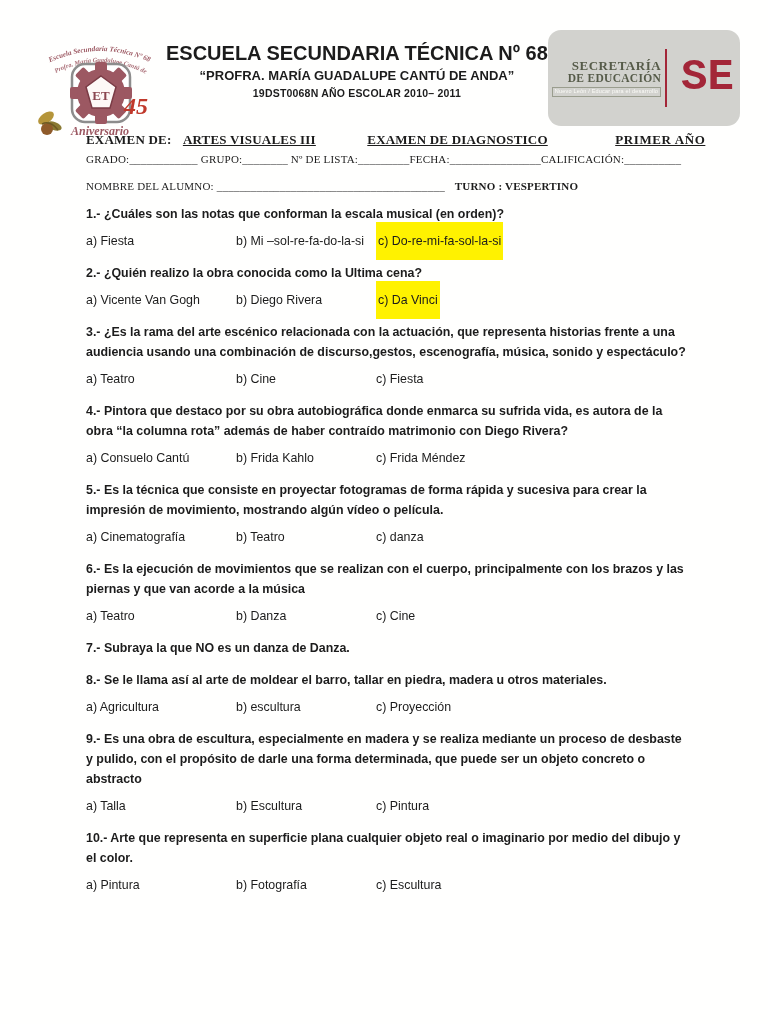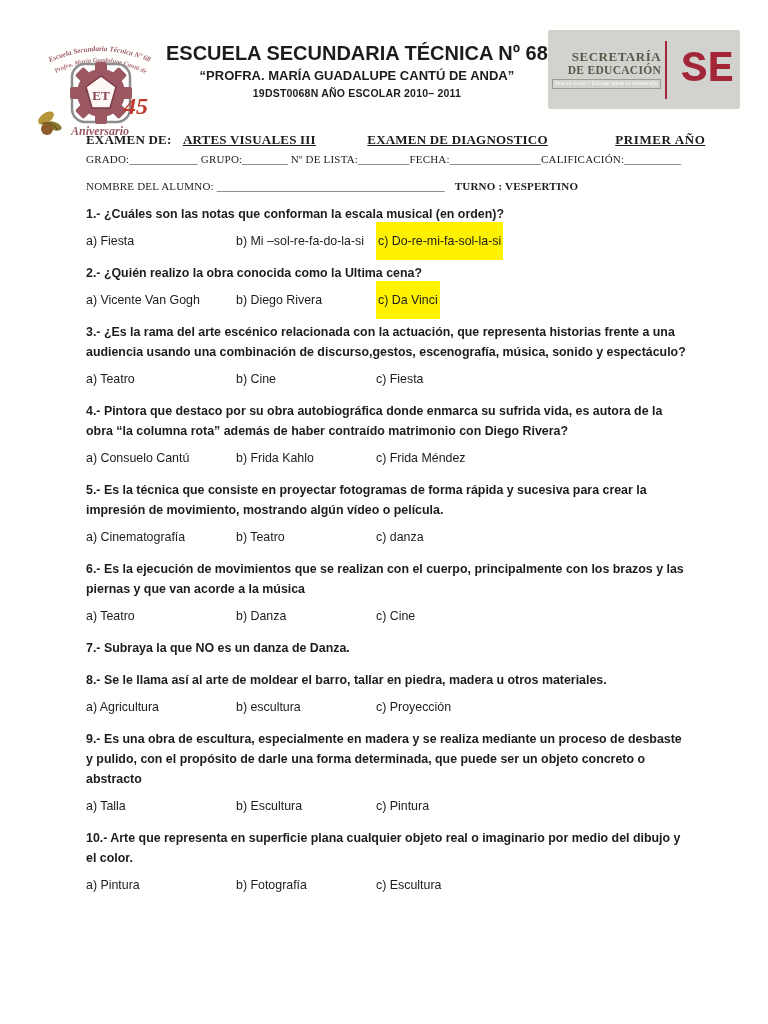"SECRETARÍA" .se-logo { border-radius: 2px -> 13px; height: 79px -> 96px }
